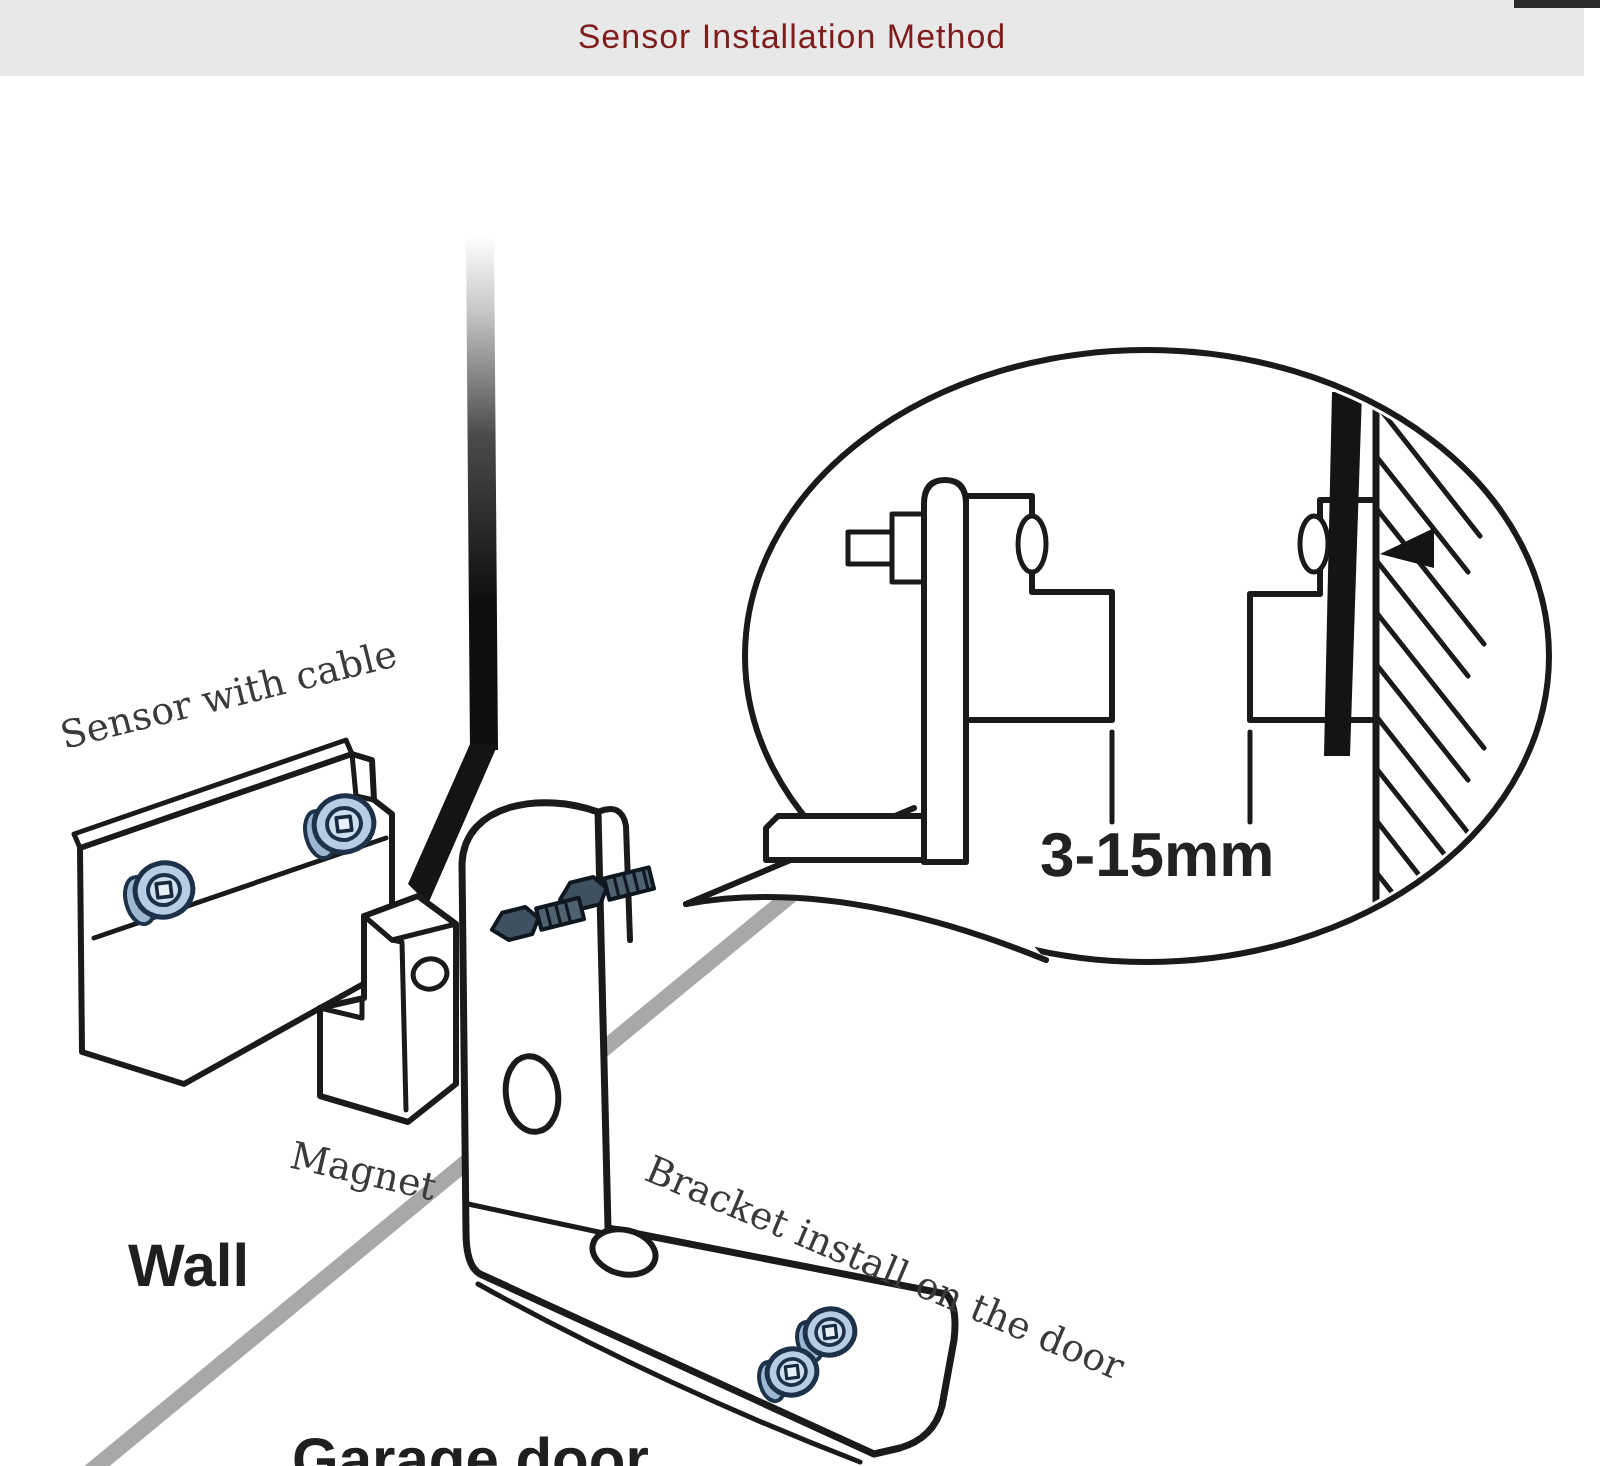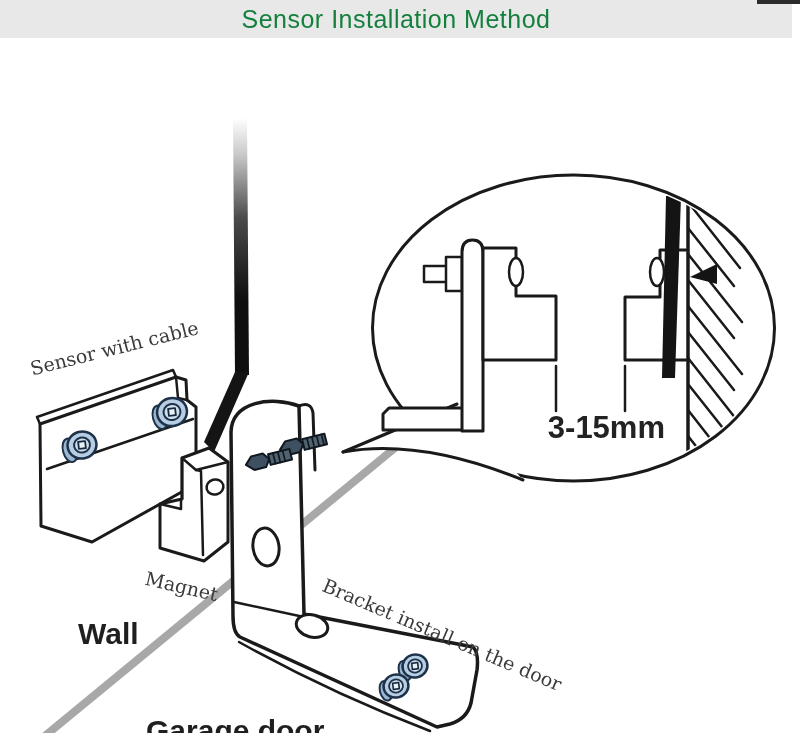"Sensor Installation Method" .title-band .title { color: #15803d -> #7f1d1d; font-size: 25px -> 17px }
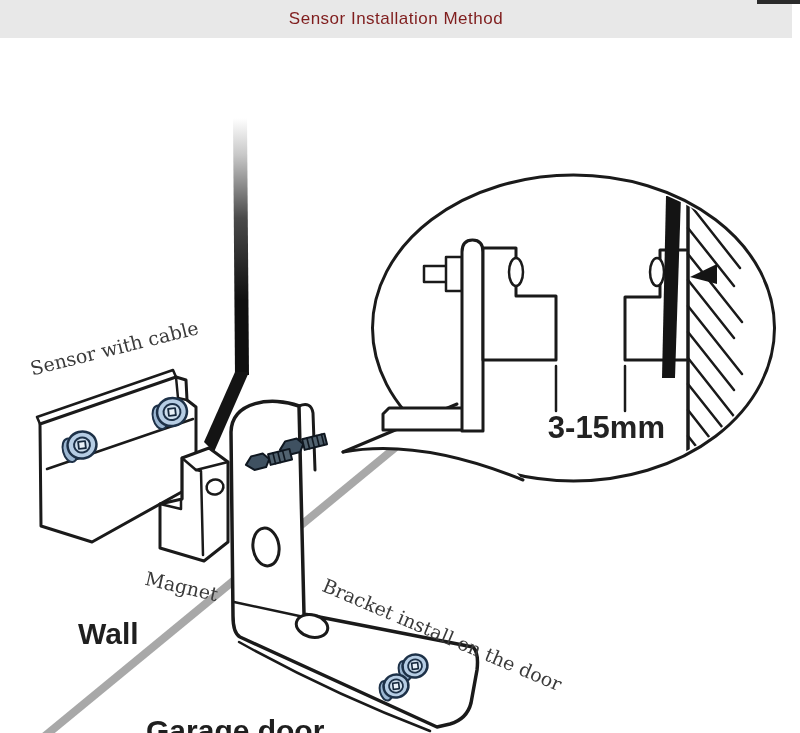"3-15mm" .gap-label { text-align: right -> left }
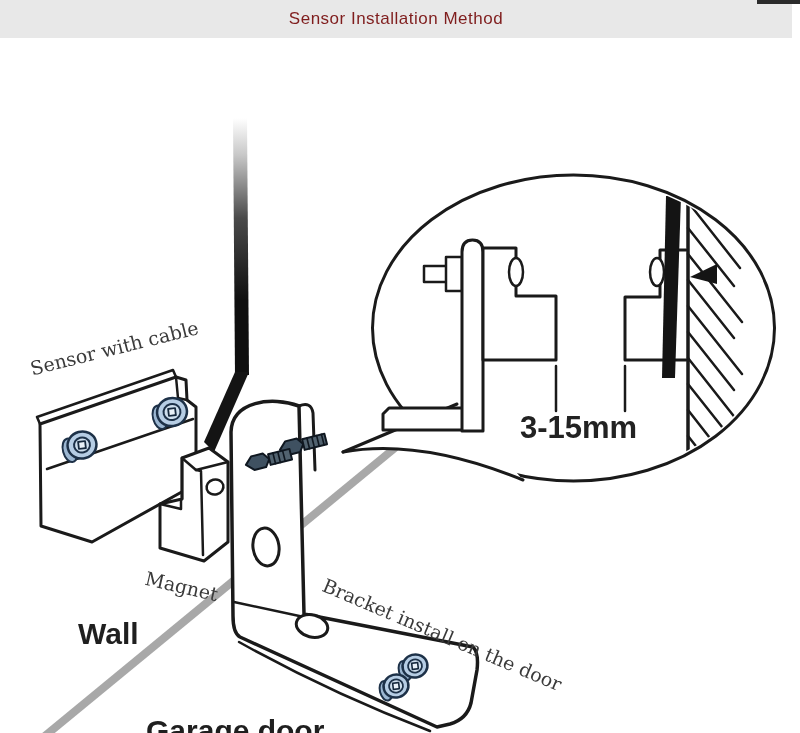"Wall" .wall-label { left: 78px -> 64px }
